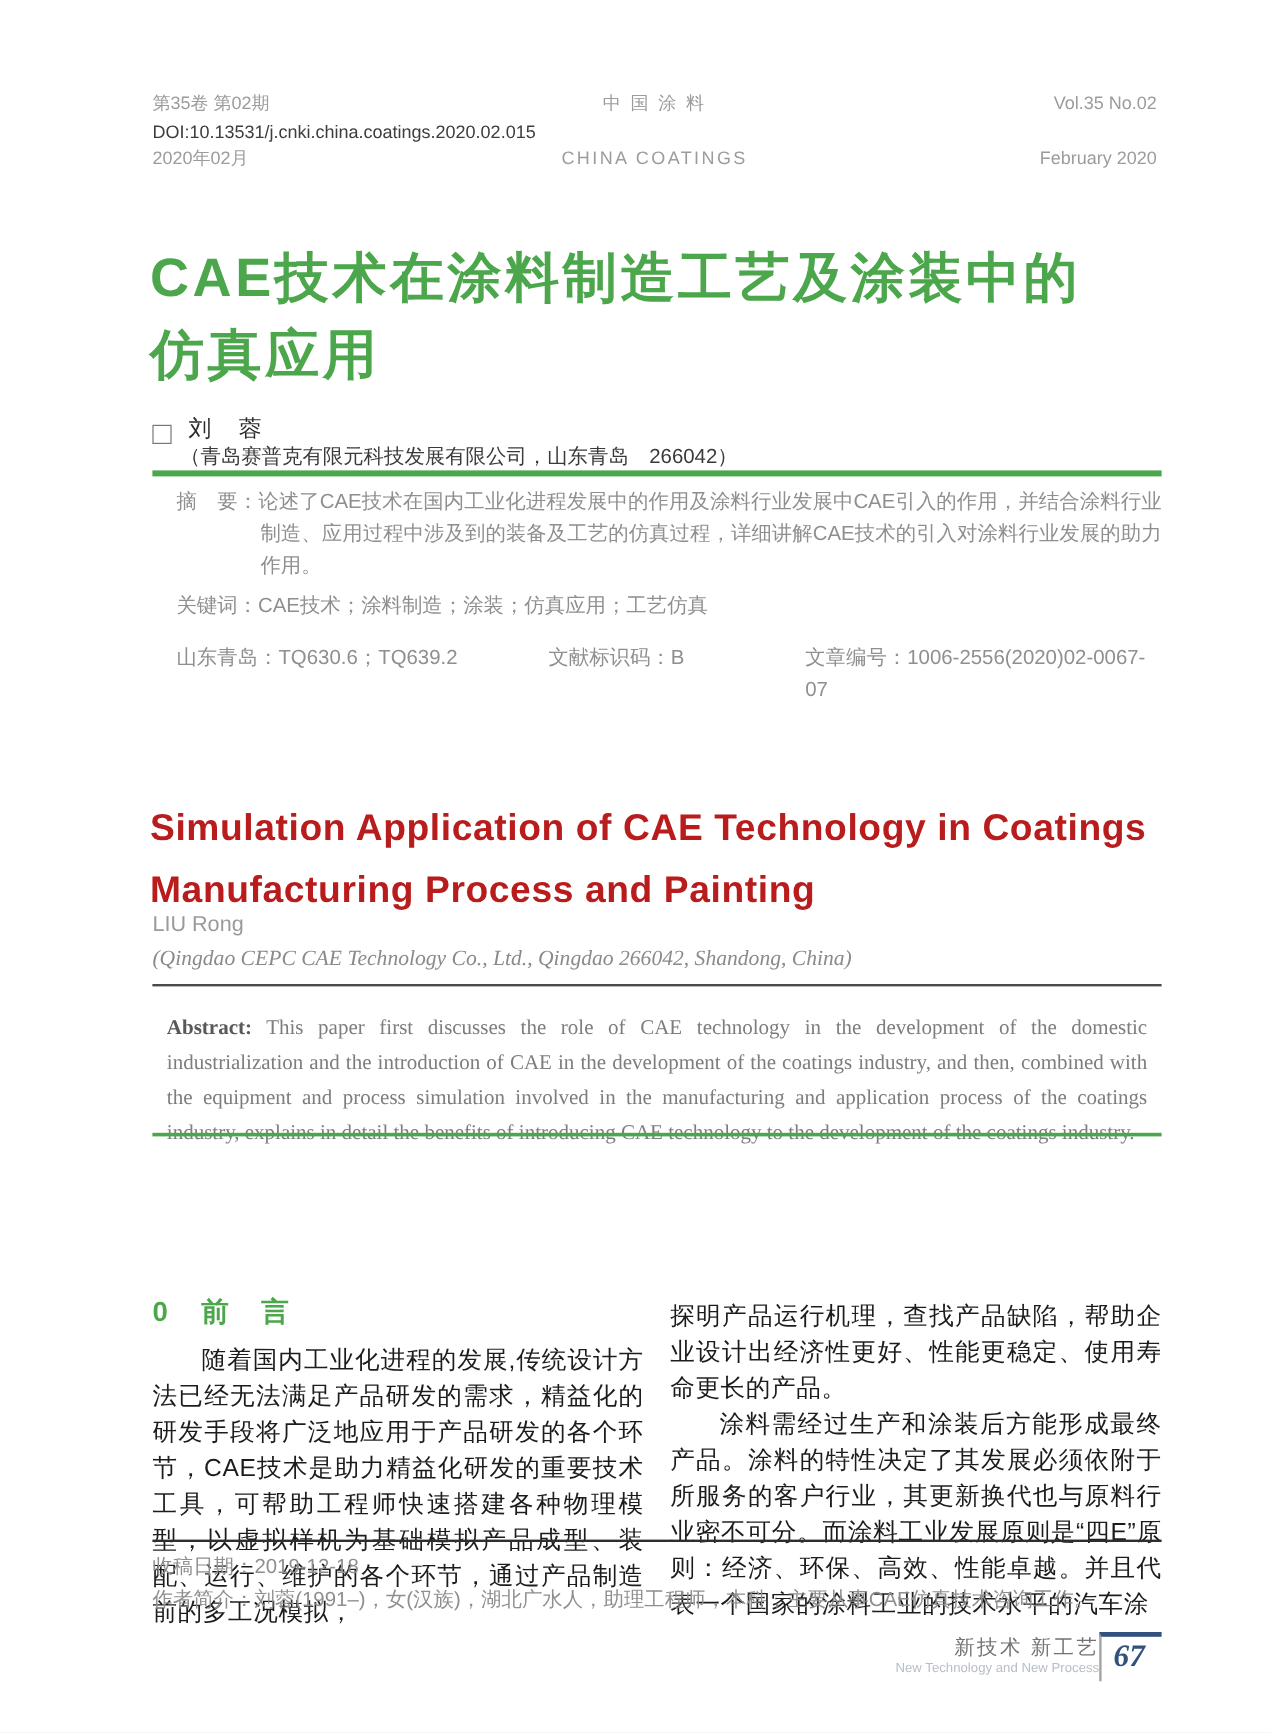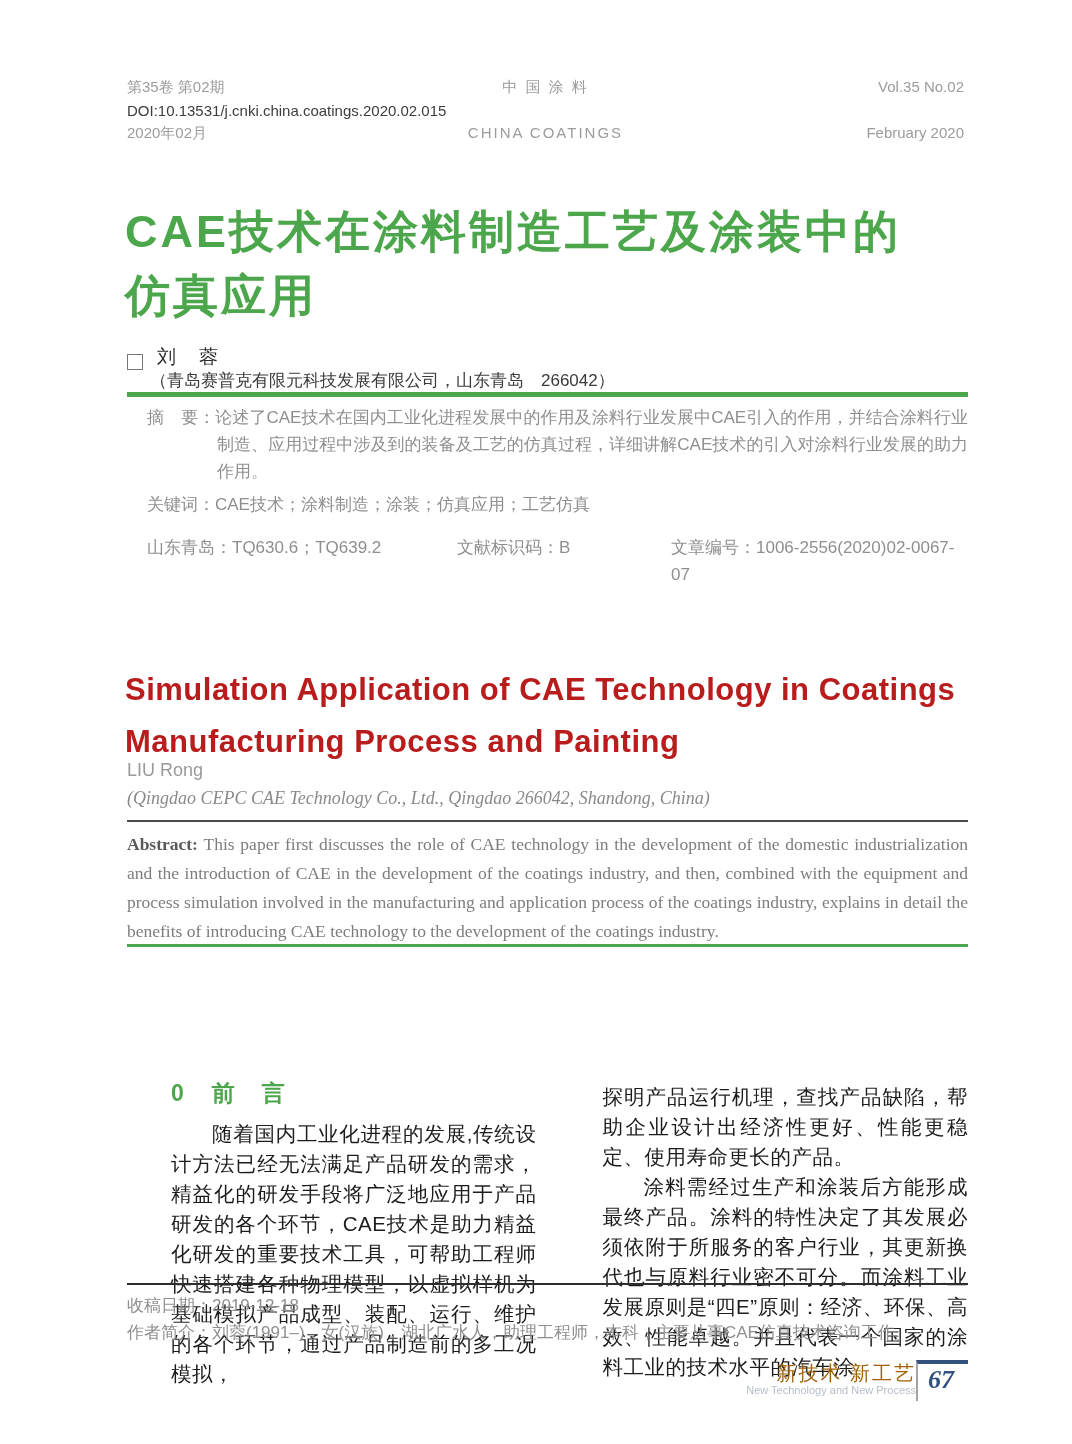"Abstract: This paper first discusses" .en-abstract p { margin: 0 -> 12px }
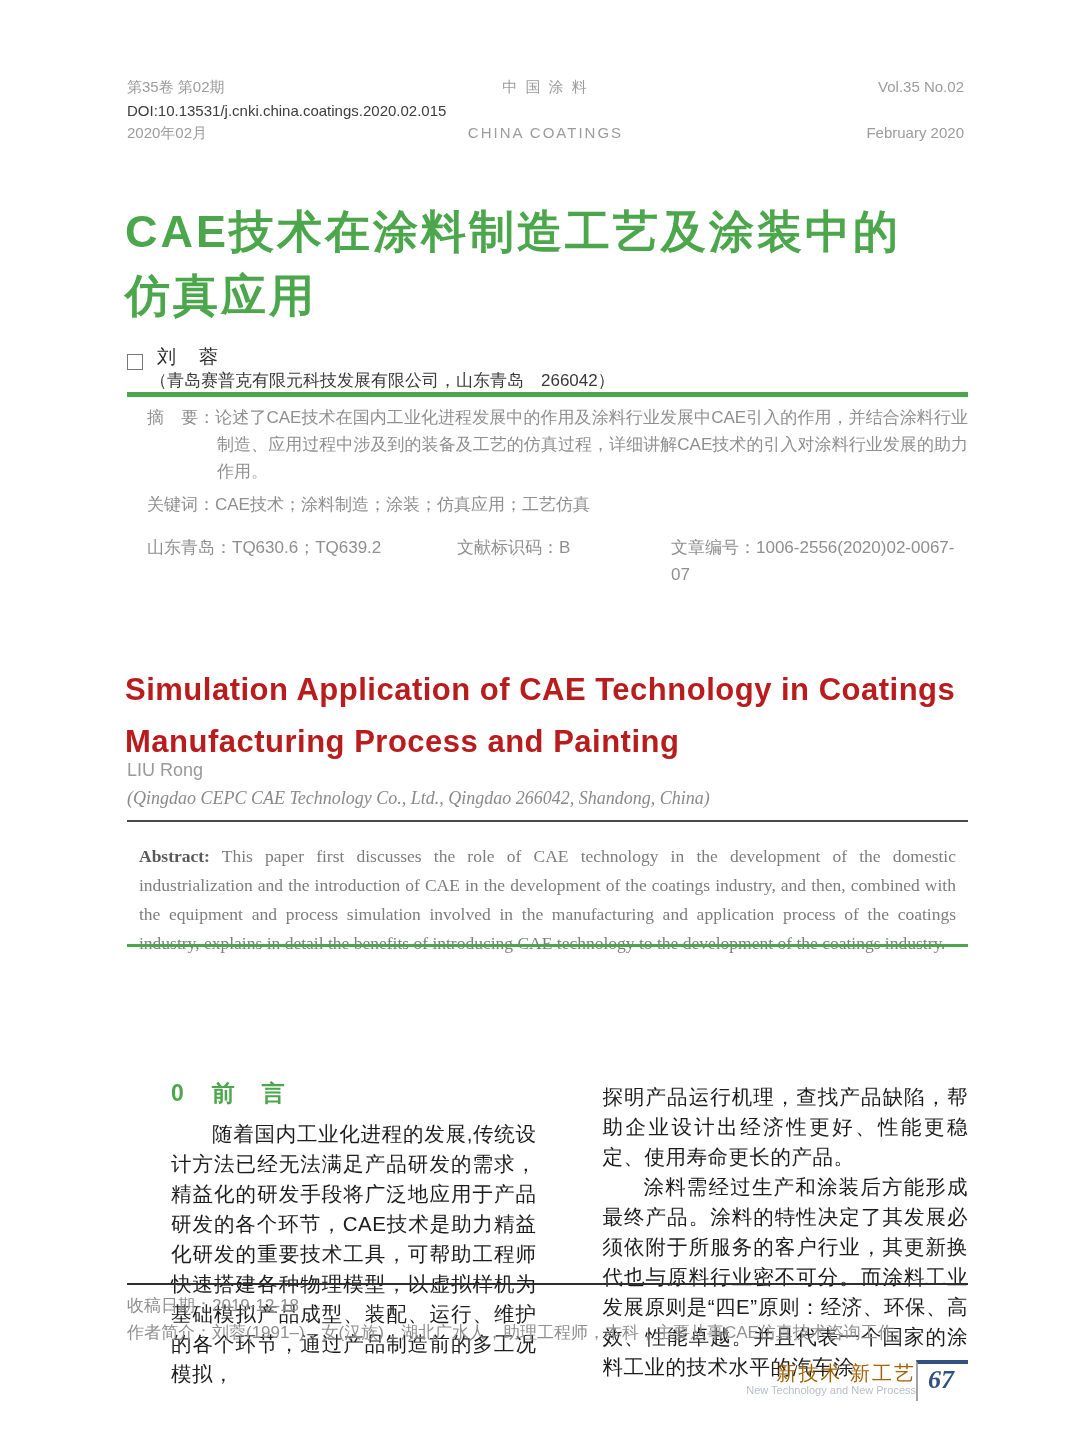"0 前 言" .col-l,.col-r { margin-left: 44px -> none }
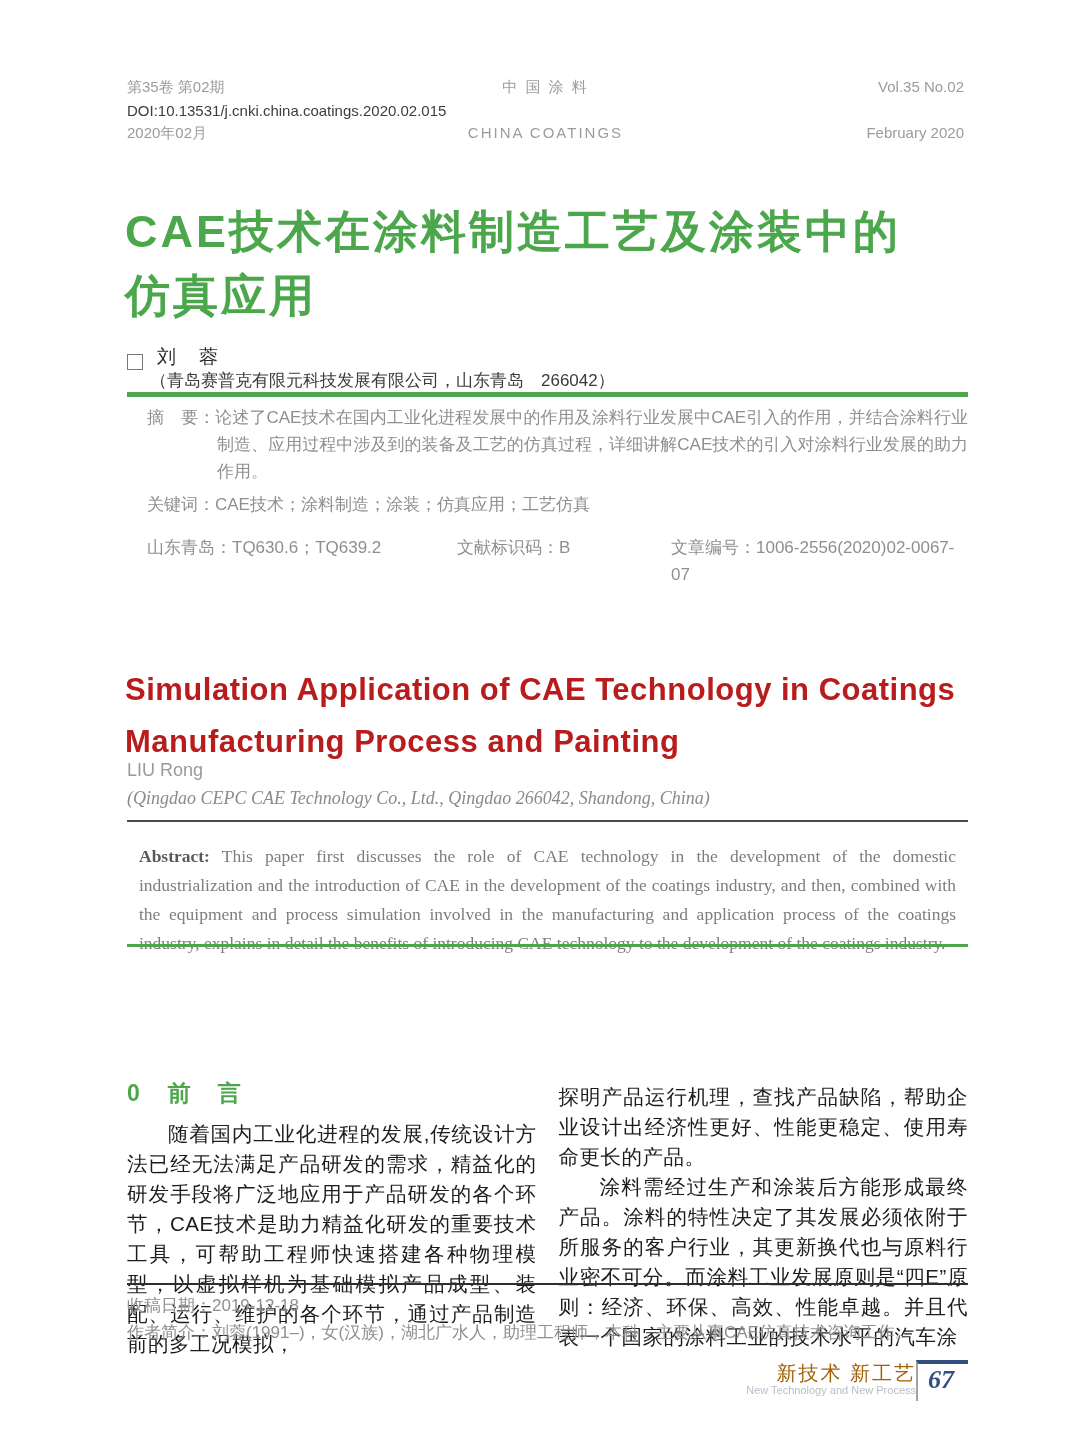"新技术 新工艺" .brand-cn { color: #a16207 -> #737373; font-size: 20px -> 17px }
